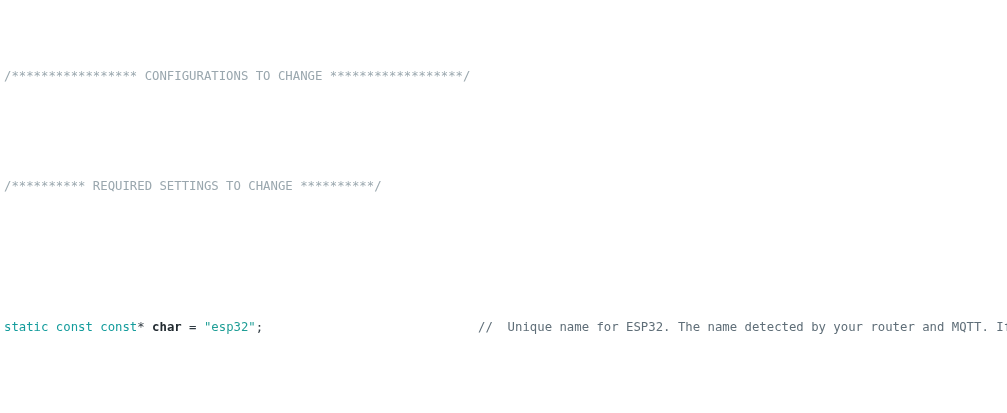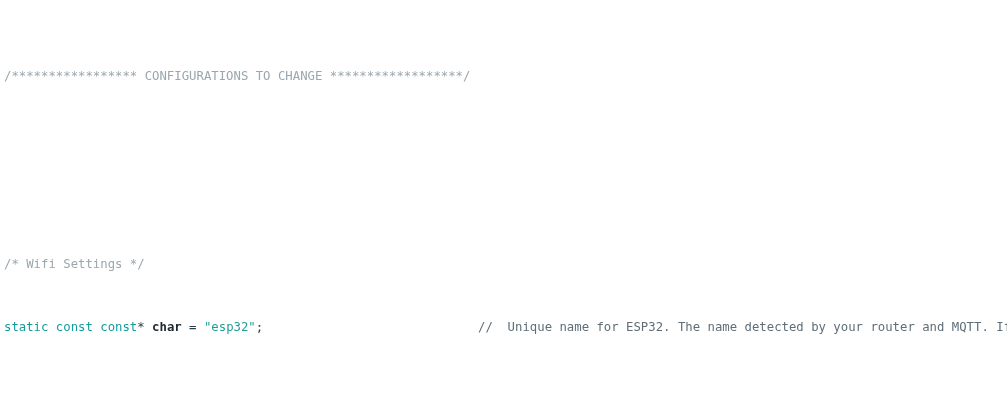"/********** REQUIRED SETTINGS TO CHANGE" div.line { html: none -> <div><span>/********** REQUIRED SETTINGS TO CHANGE **********/</span></div> }
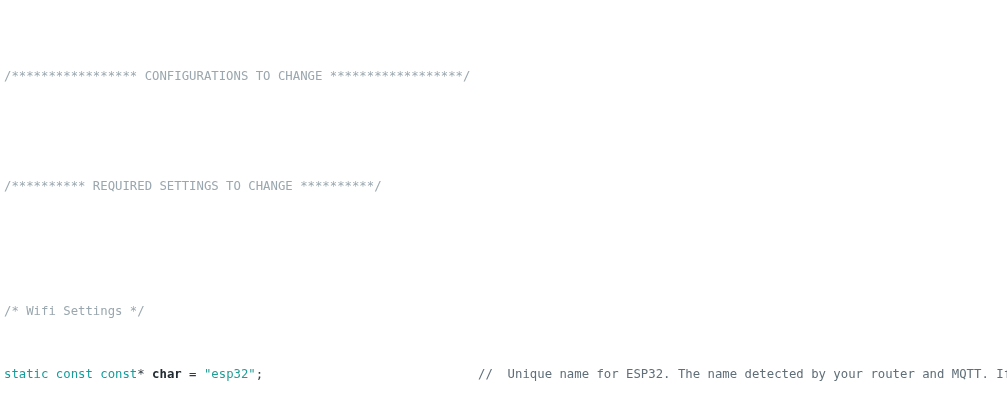"/* Wifi Settings */" div.line { html: <div><span>/* Wifi Settings */</span></div> -> none }
